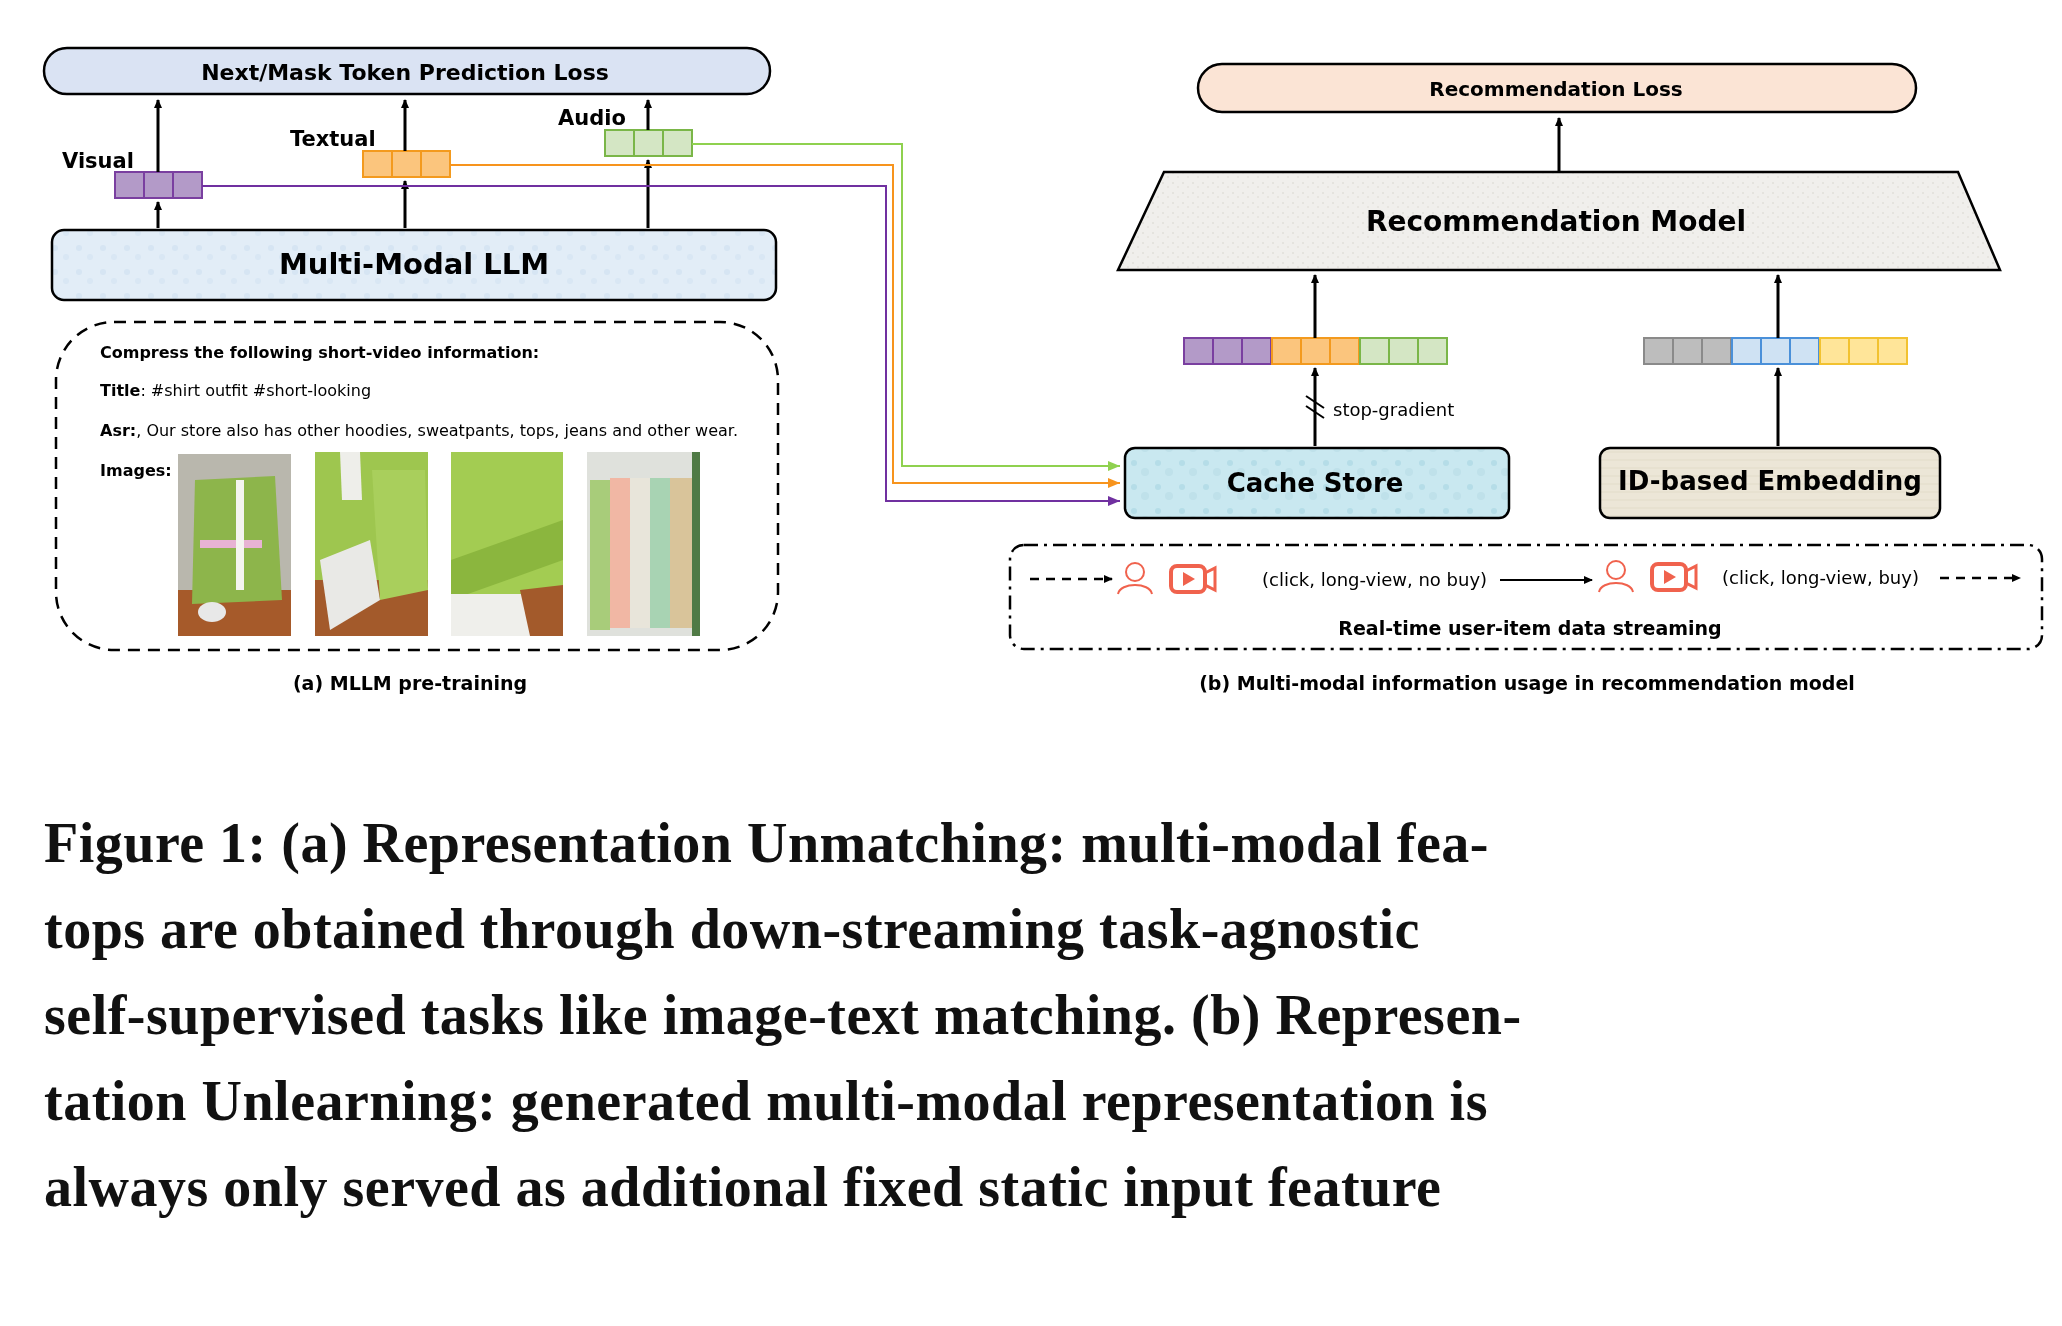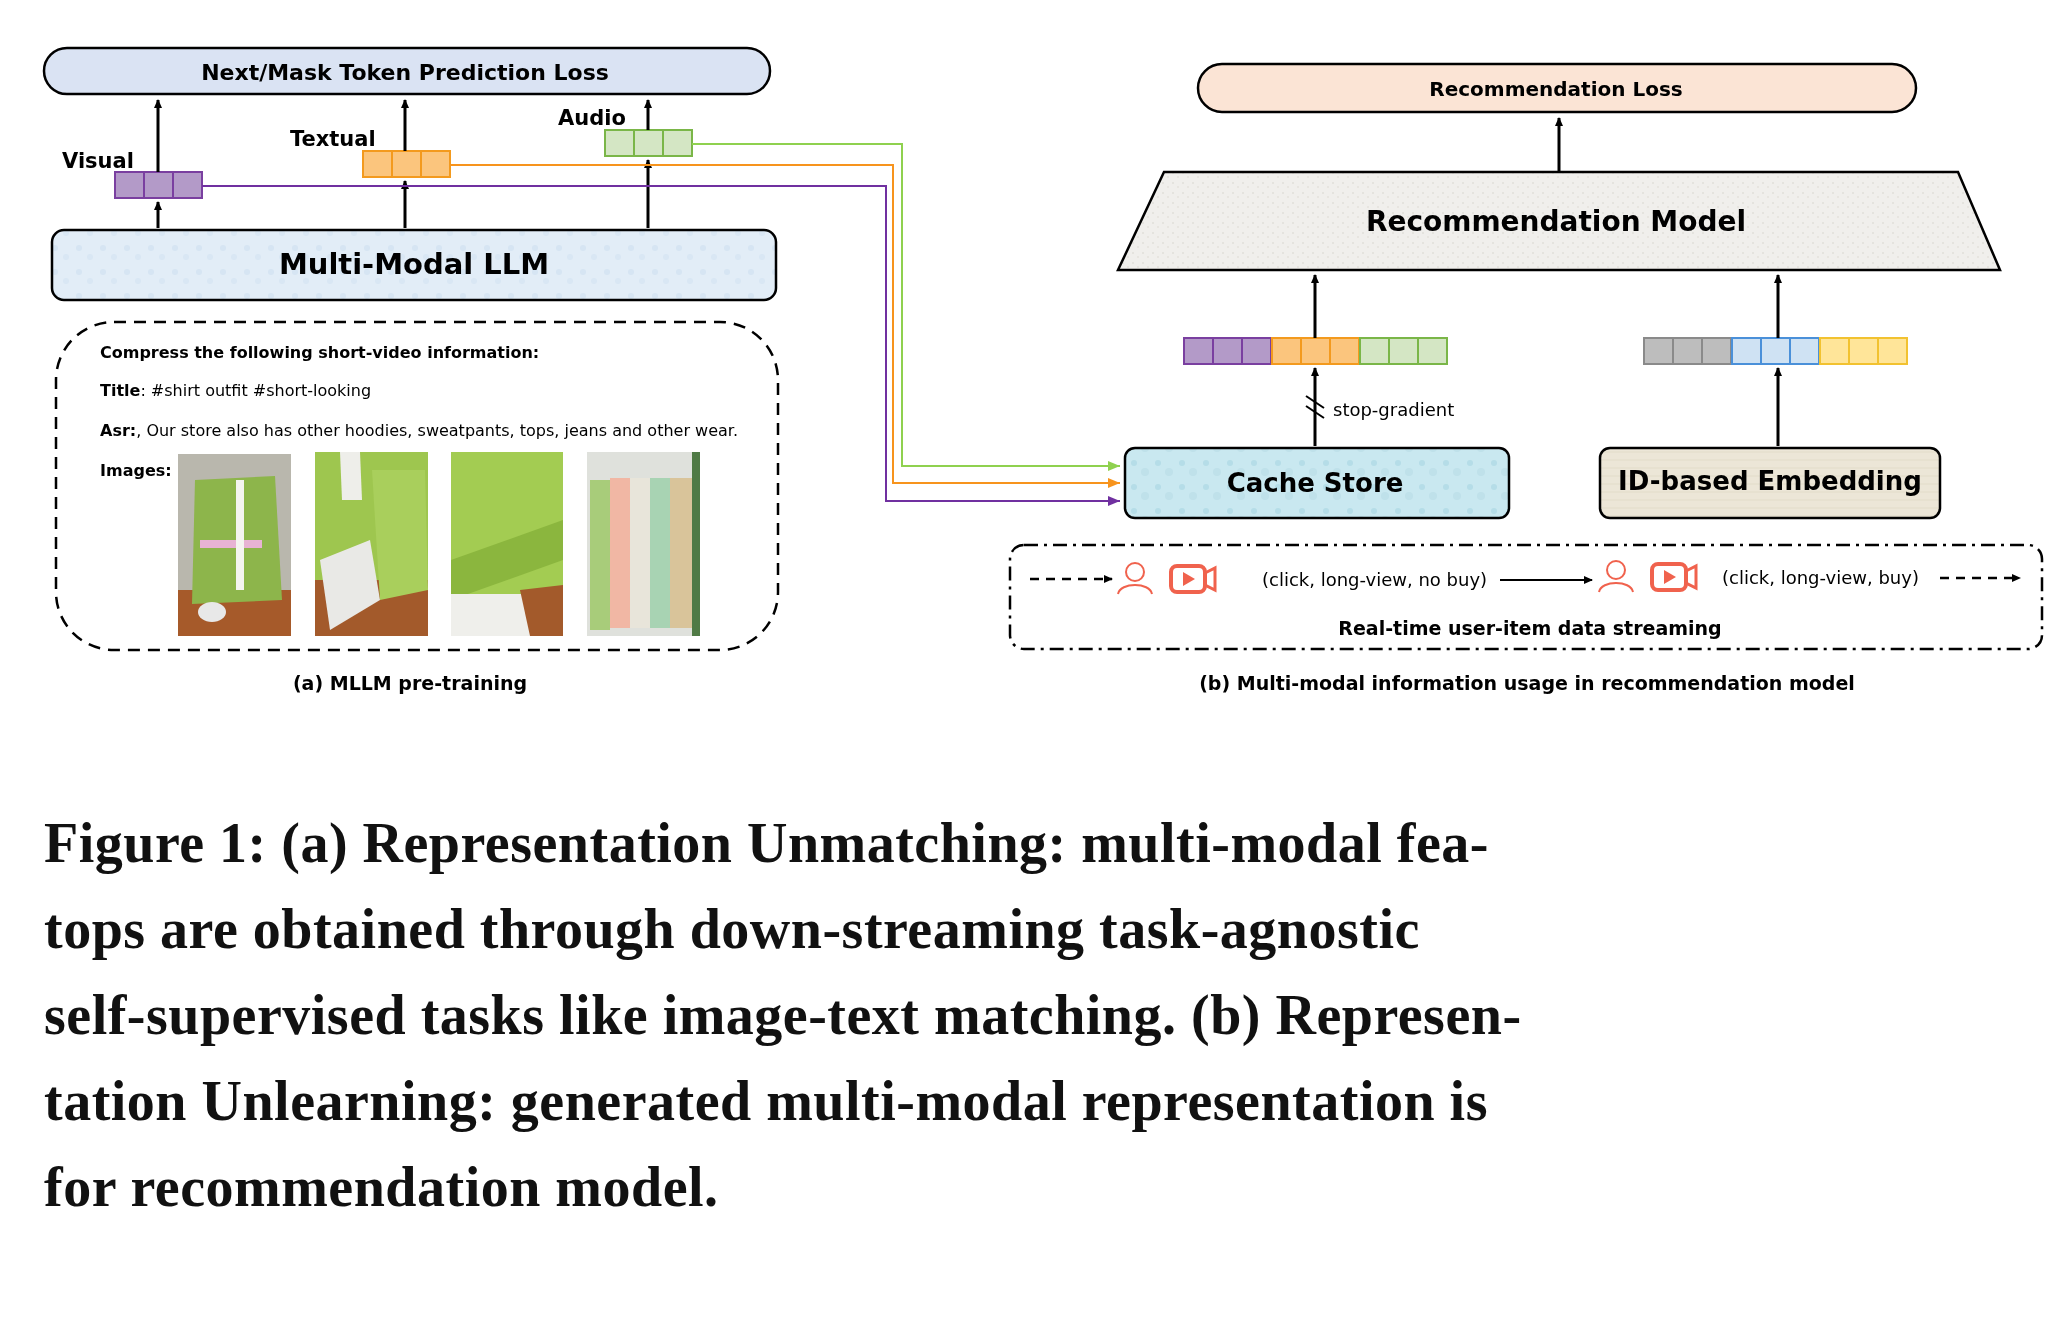"always only served as additional" span { html: none -> <span>always only served as additional fixed static input feature</span> }
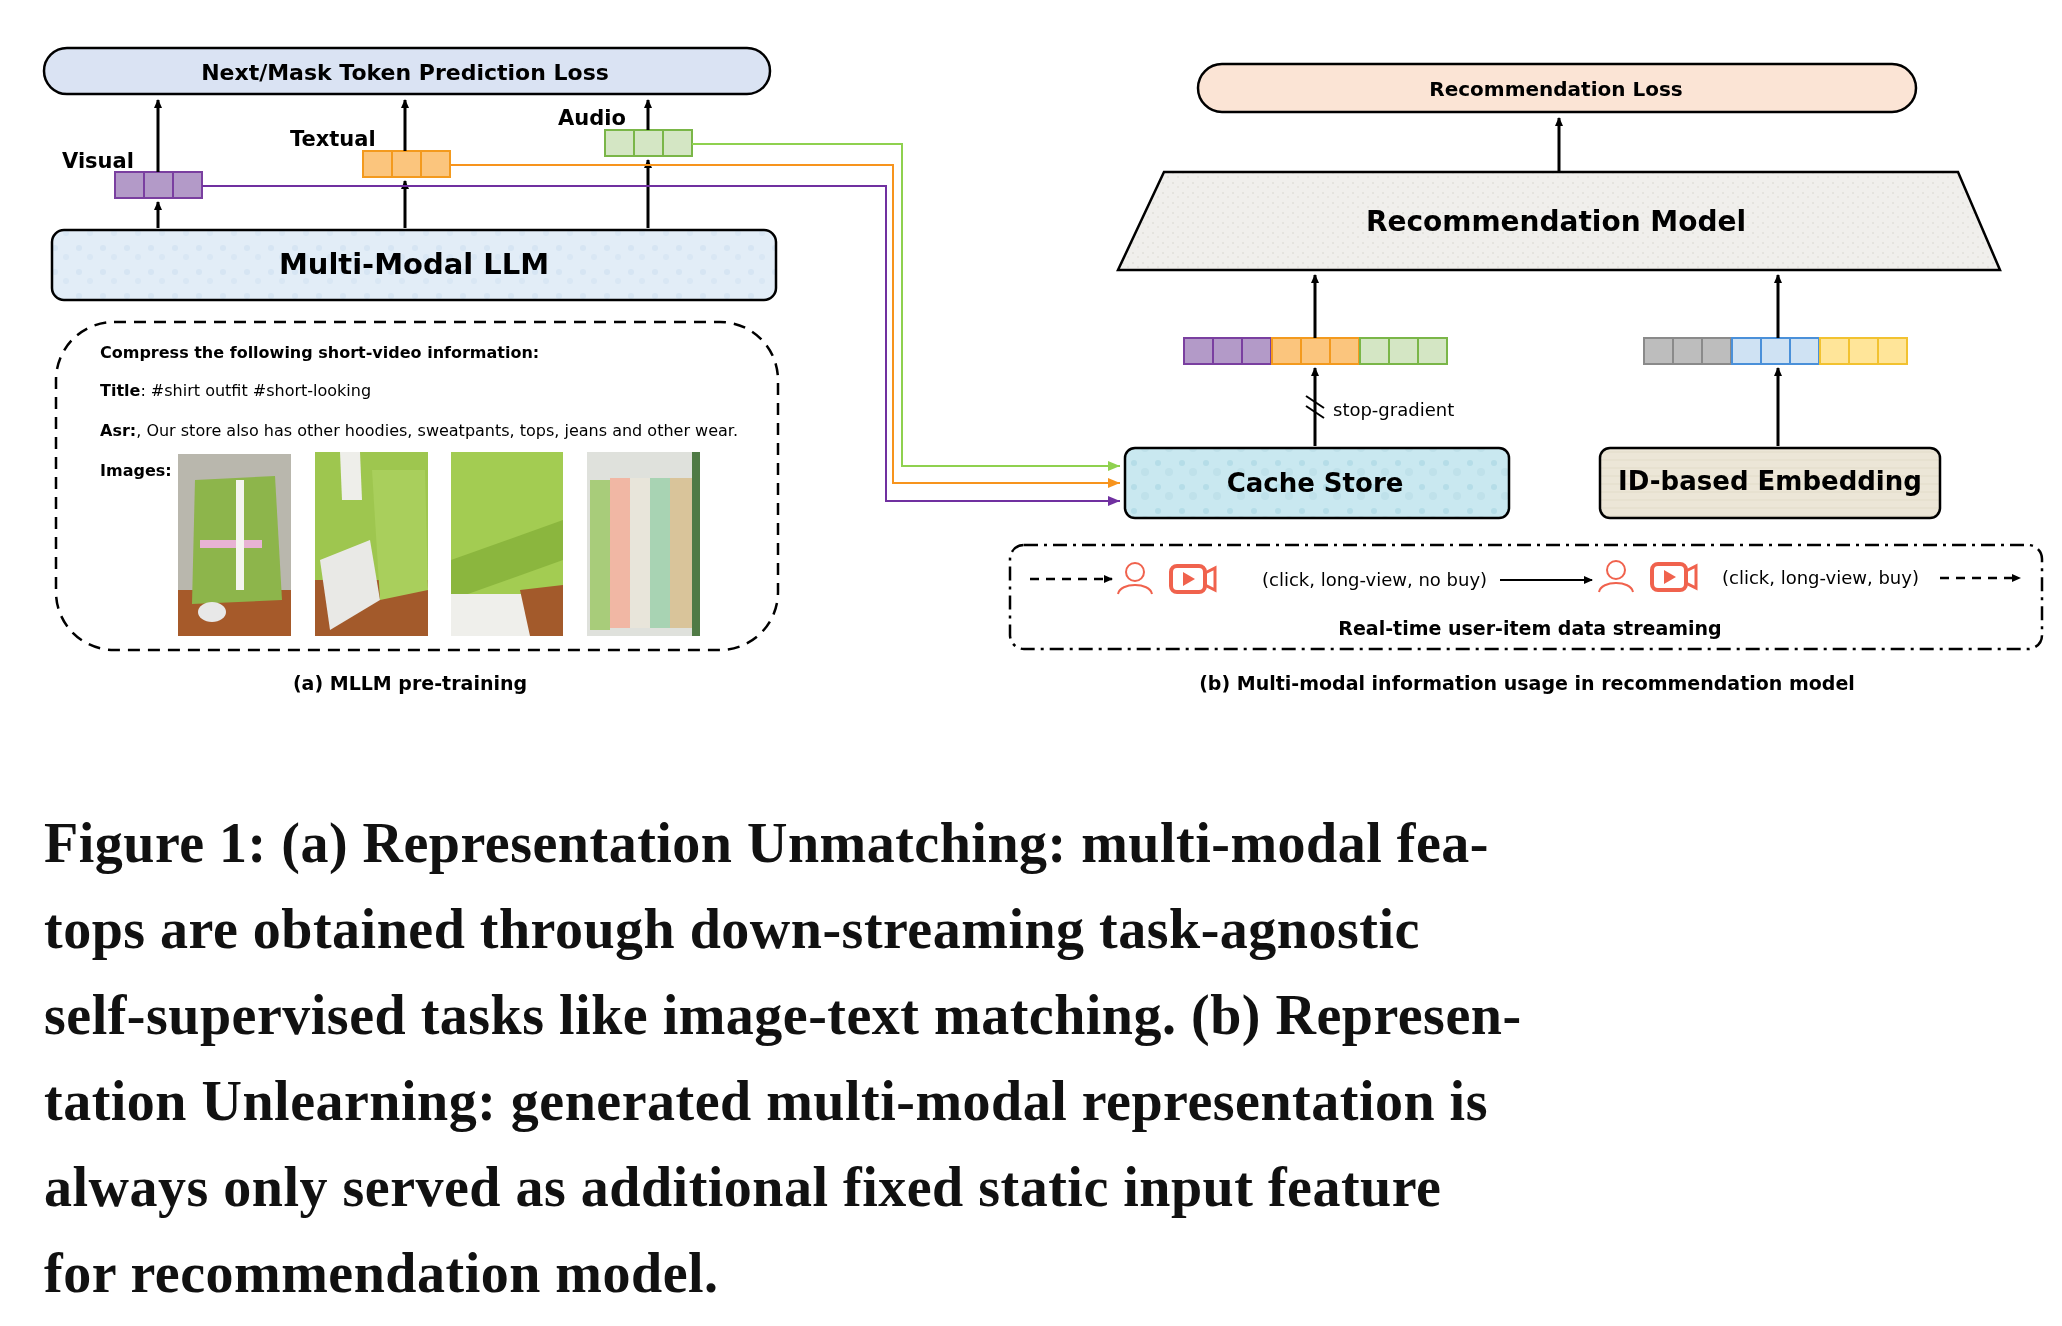"for recommendation model." span { html: <span>for recommendation model.</span> -> none }
